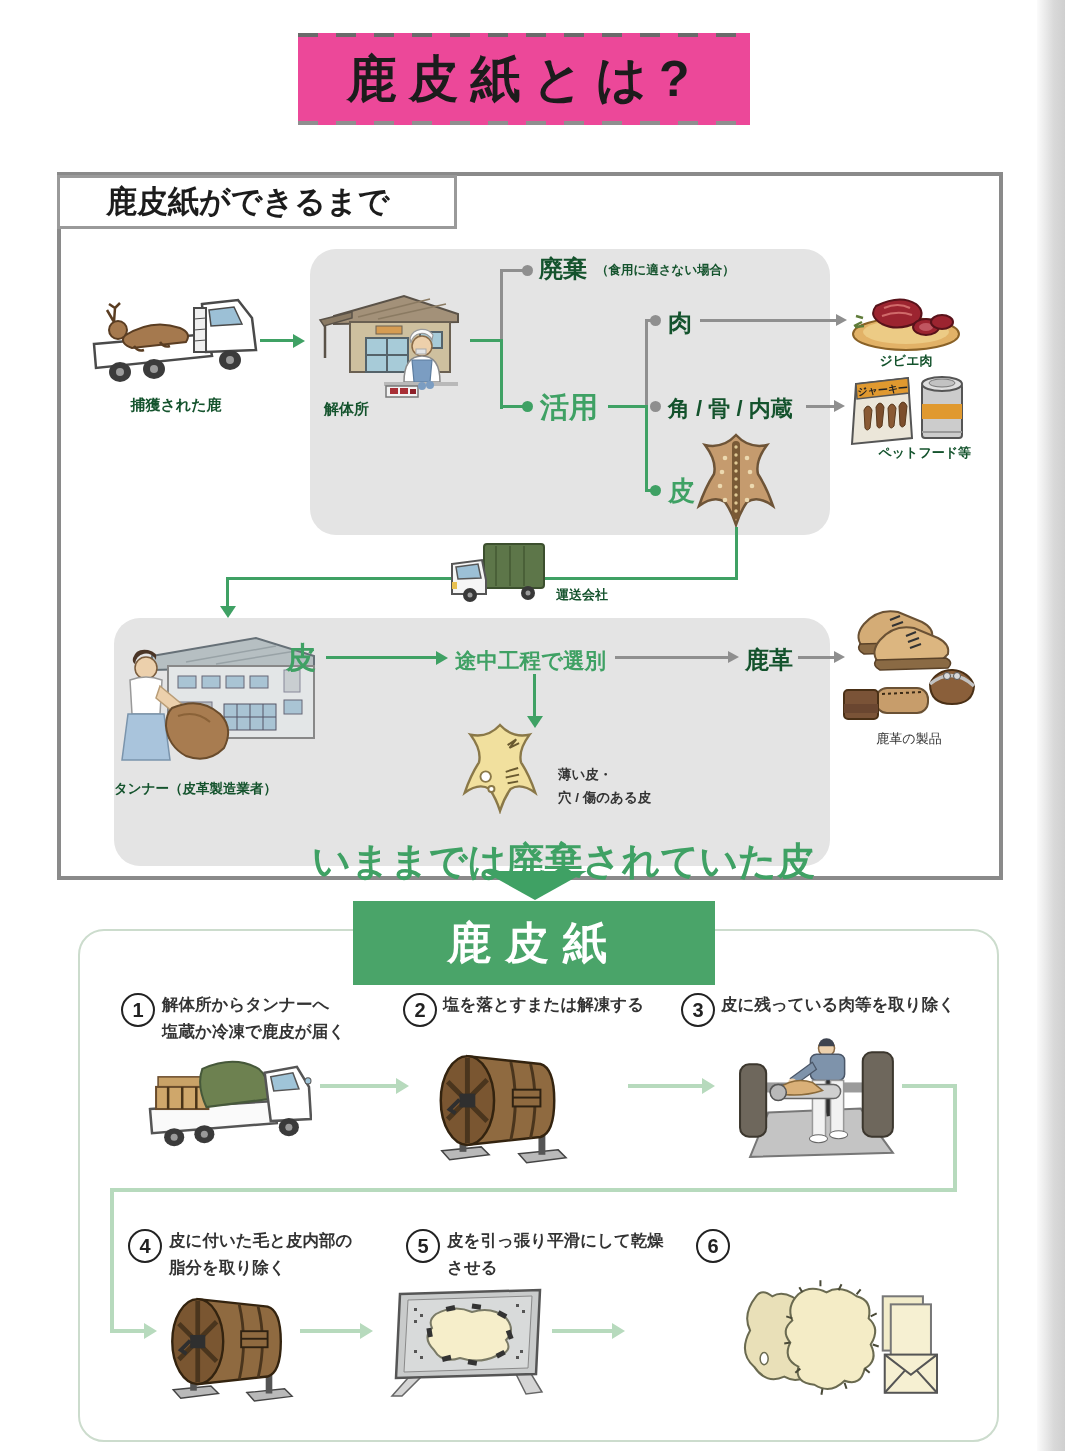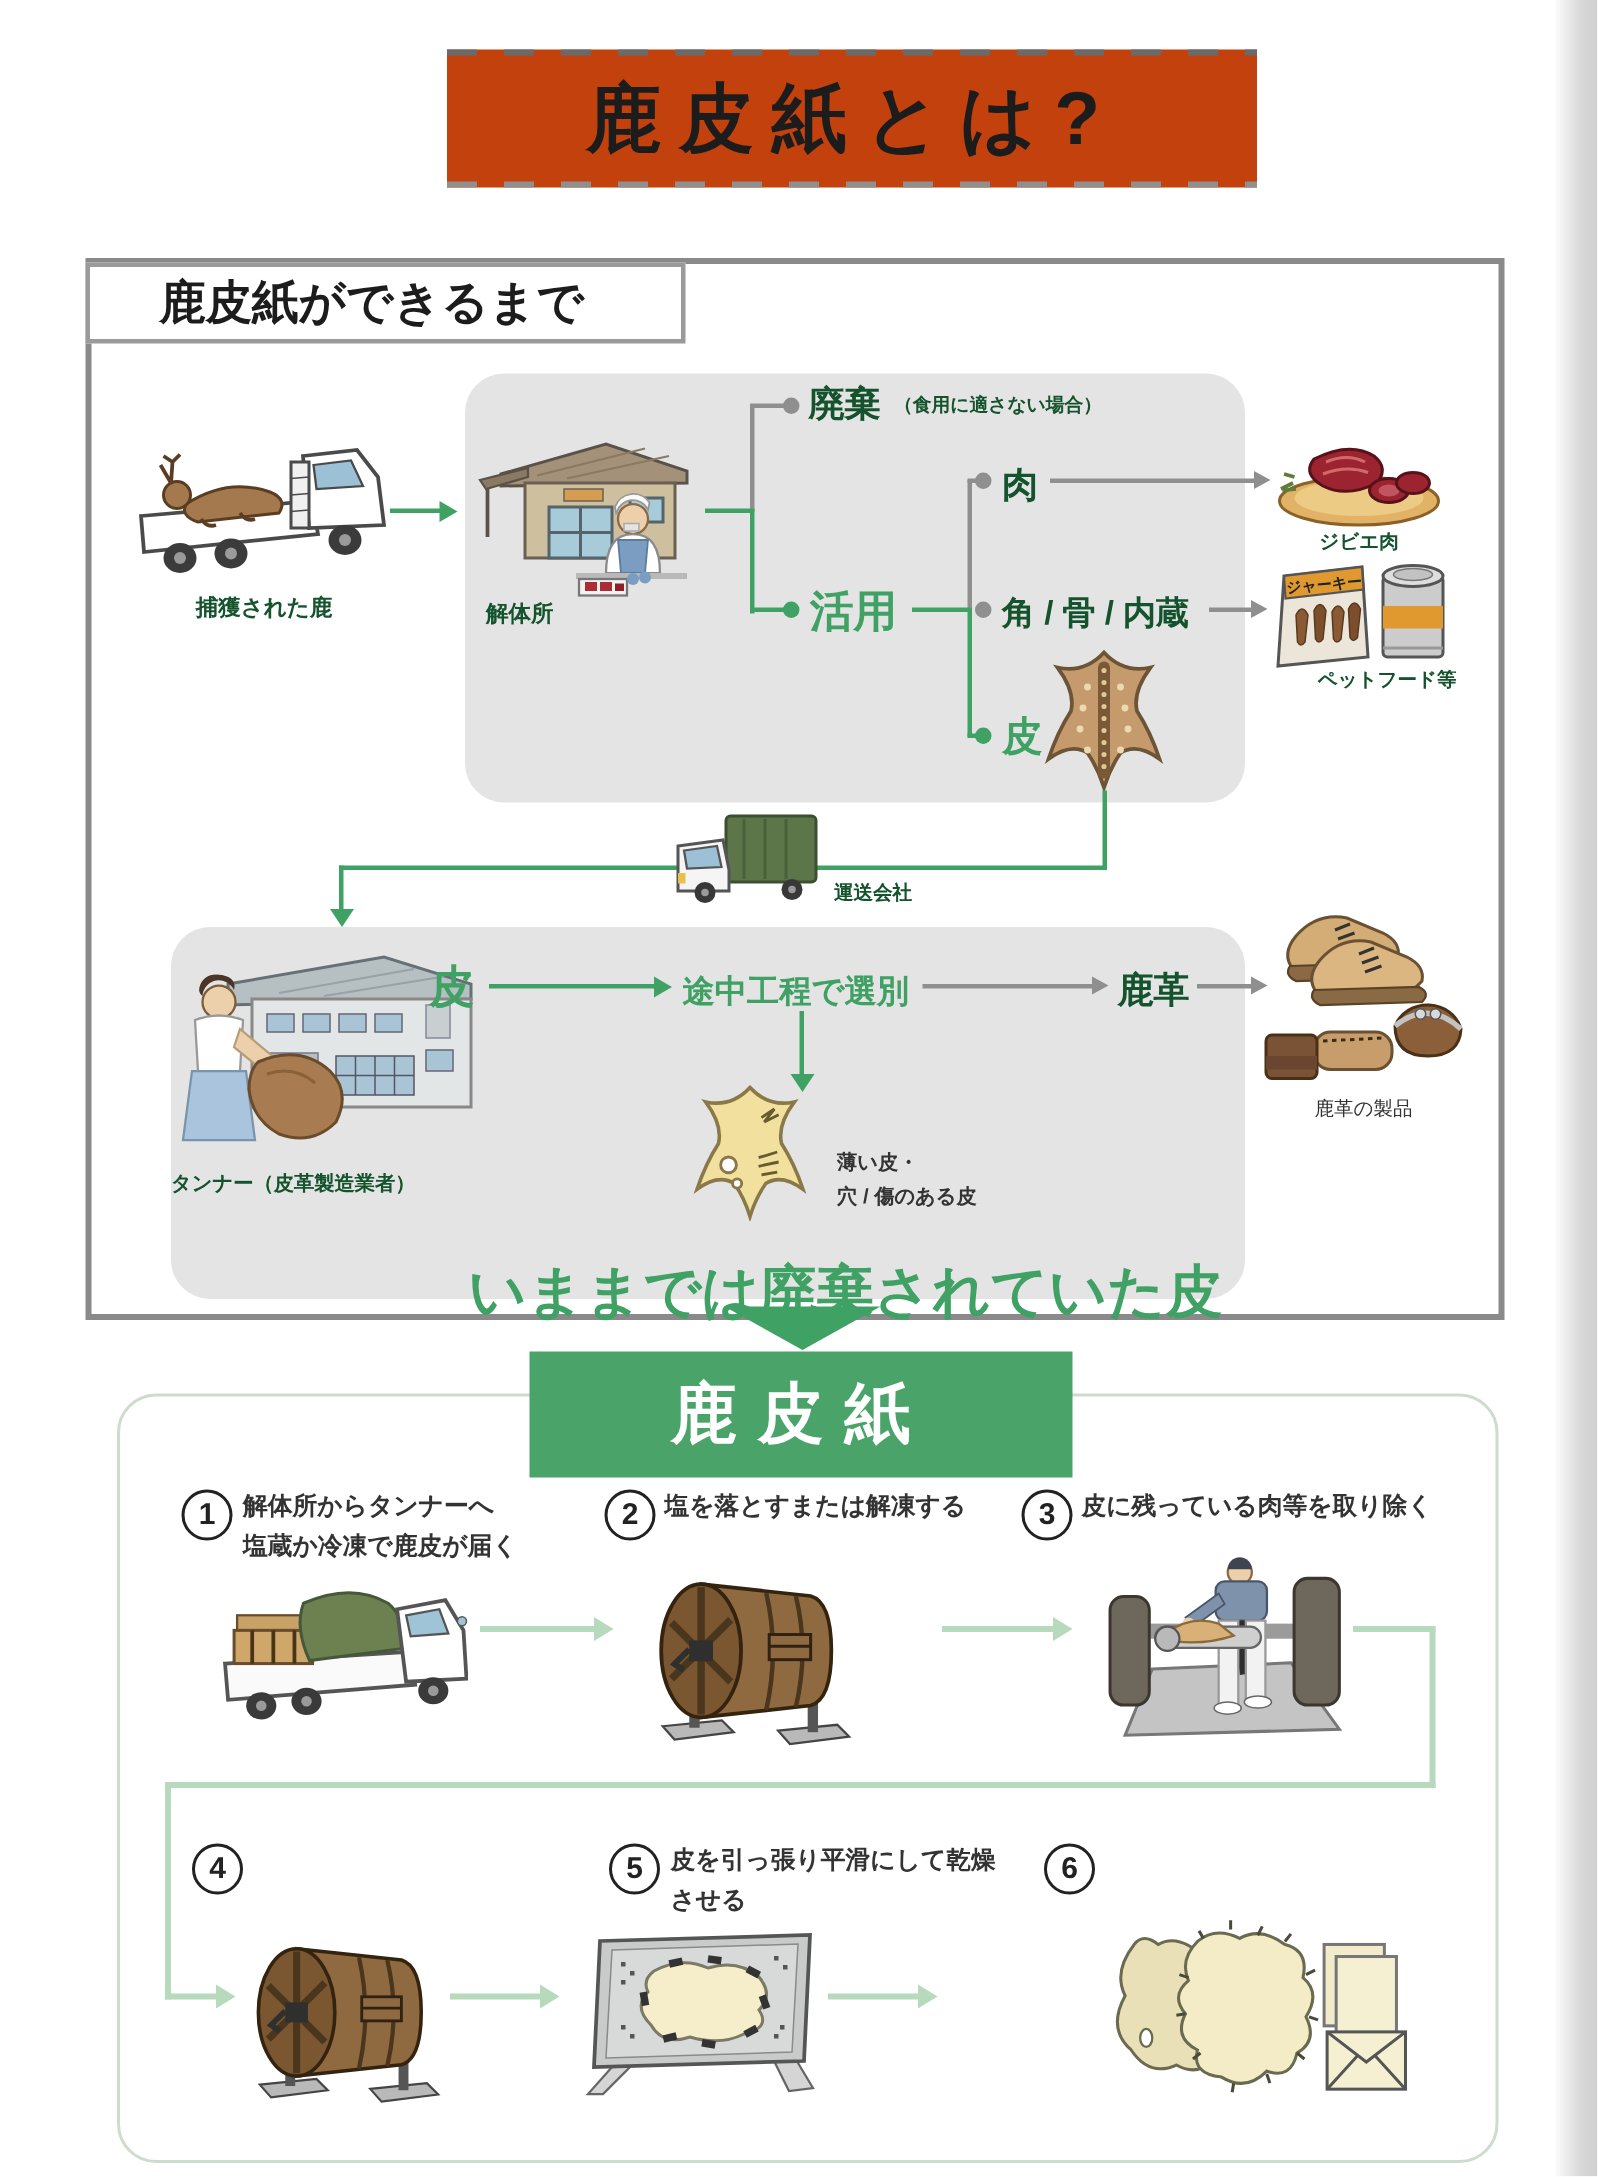"鹿皮紙とは?" div.abs { background: #c2410c -> #ec4899; width: 540px -> 452px }
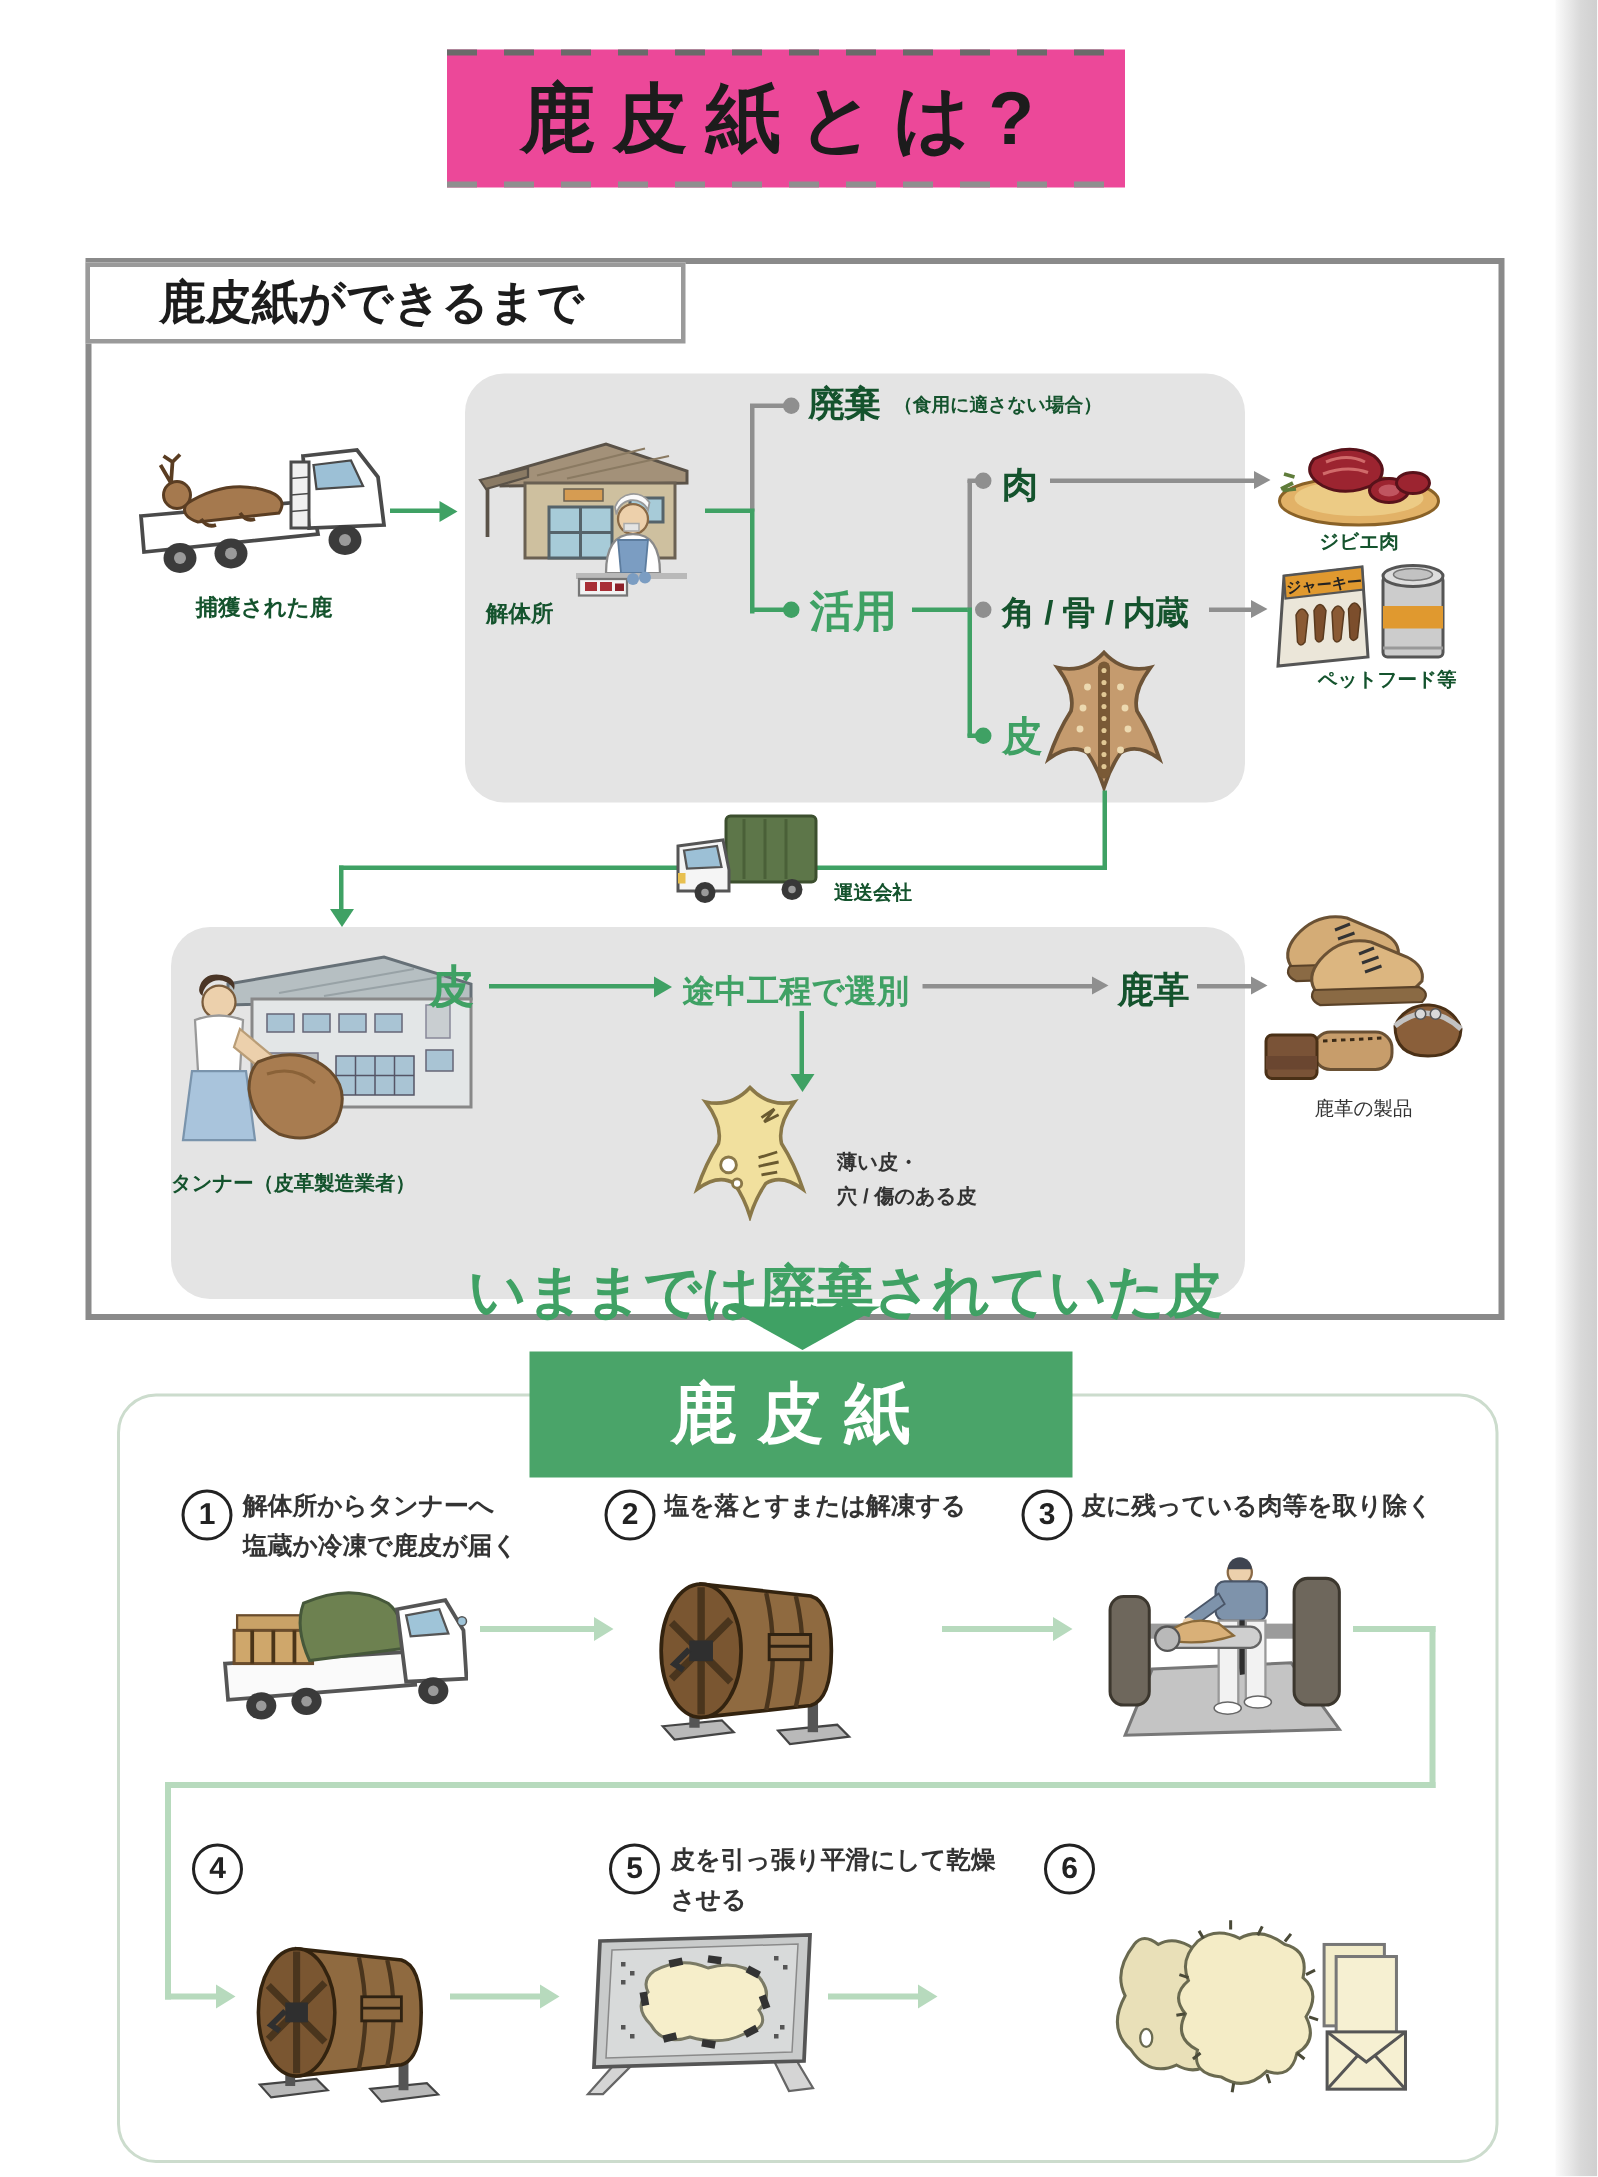"皮に付いた毛と皮内部の" div.steptext { html: none -> <div>皮に付いた毛と皮内部の 脂分を取り除く</div> }
